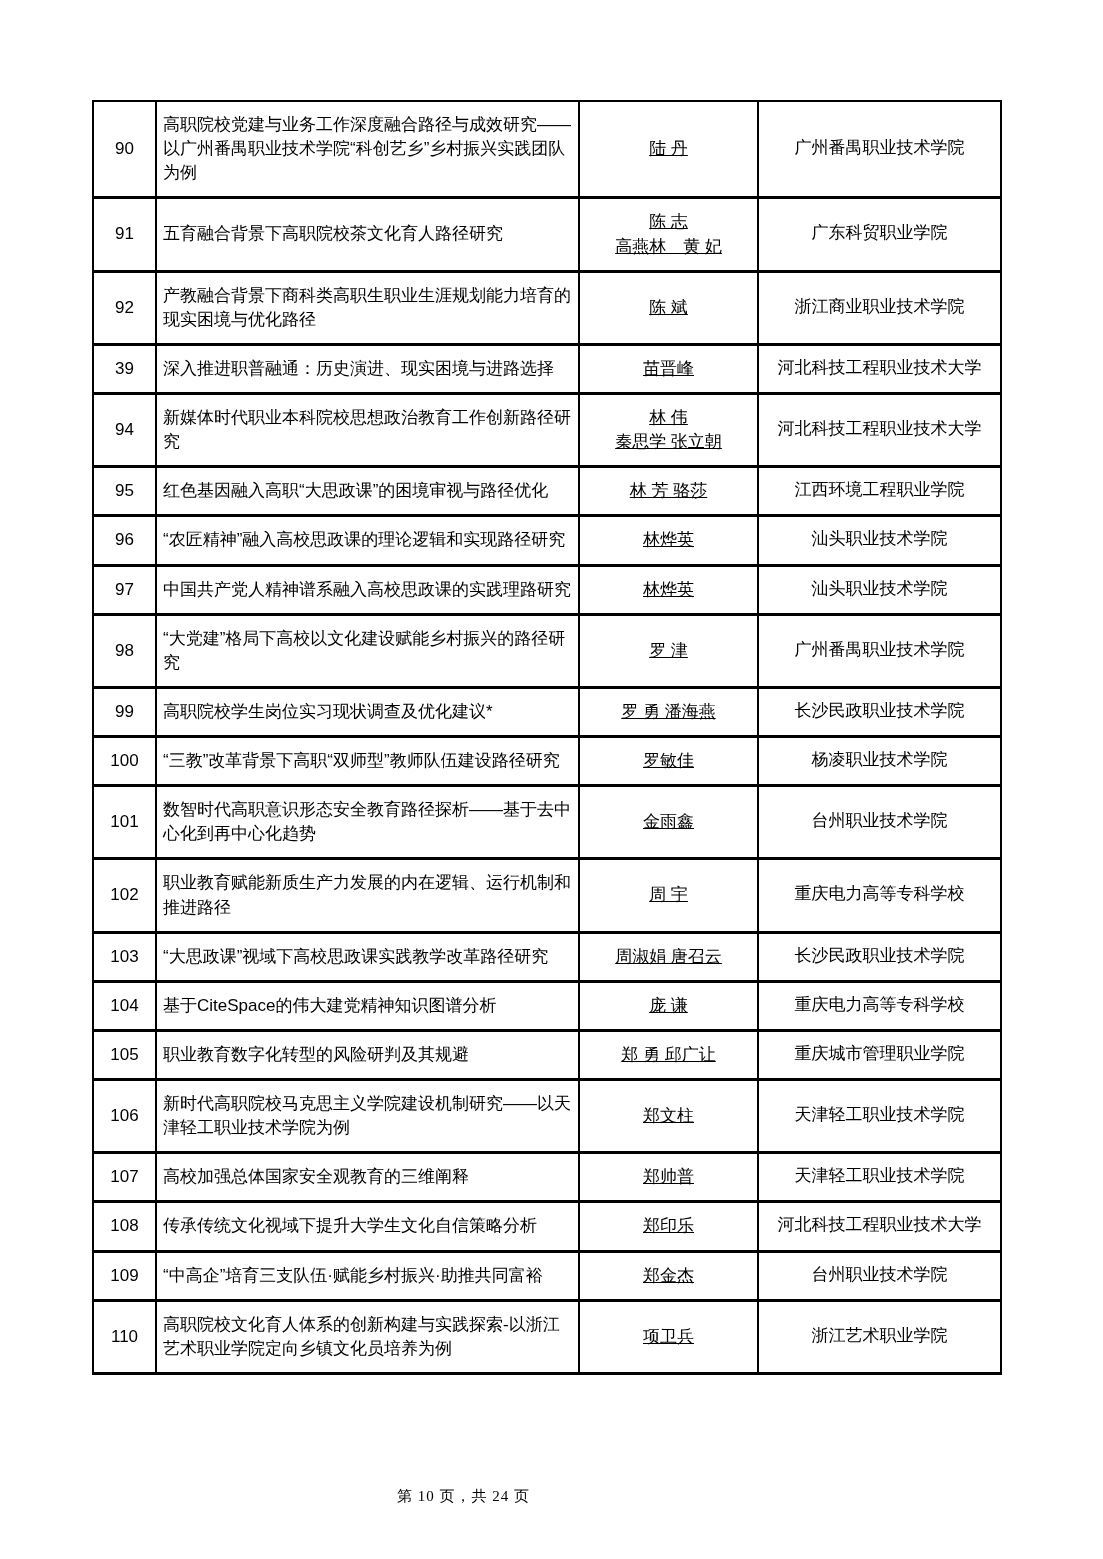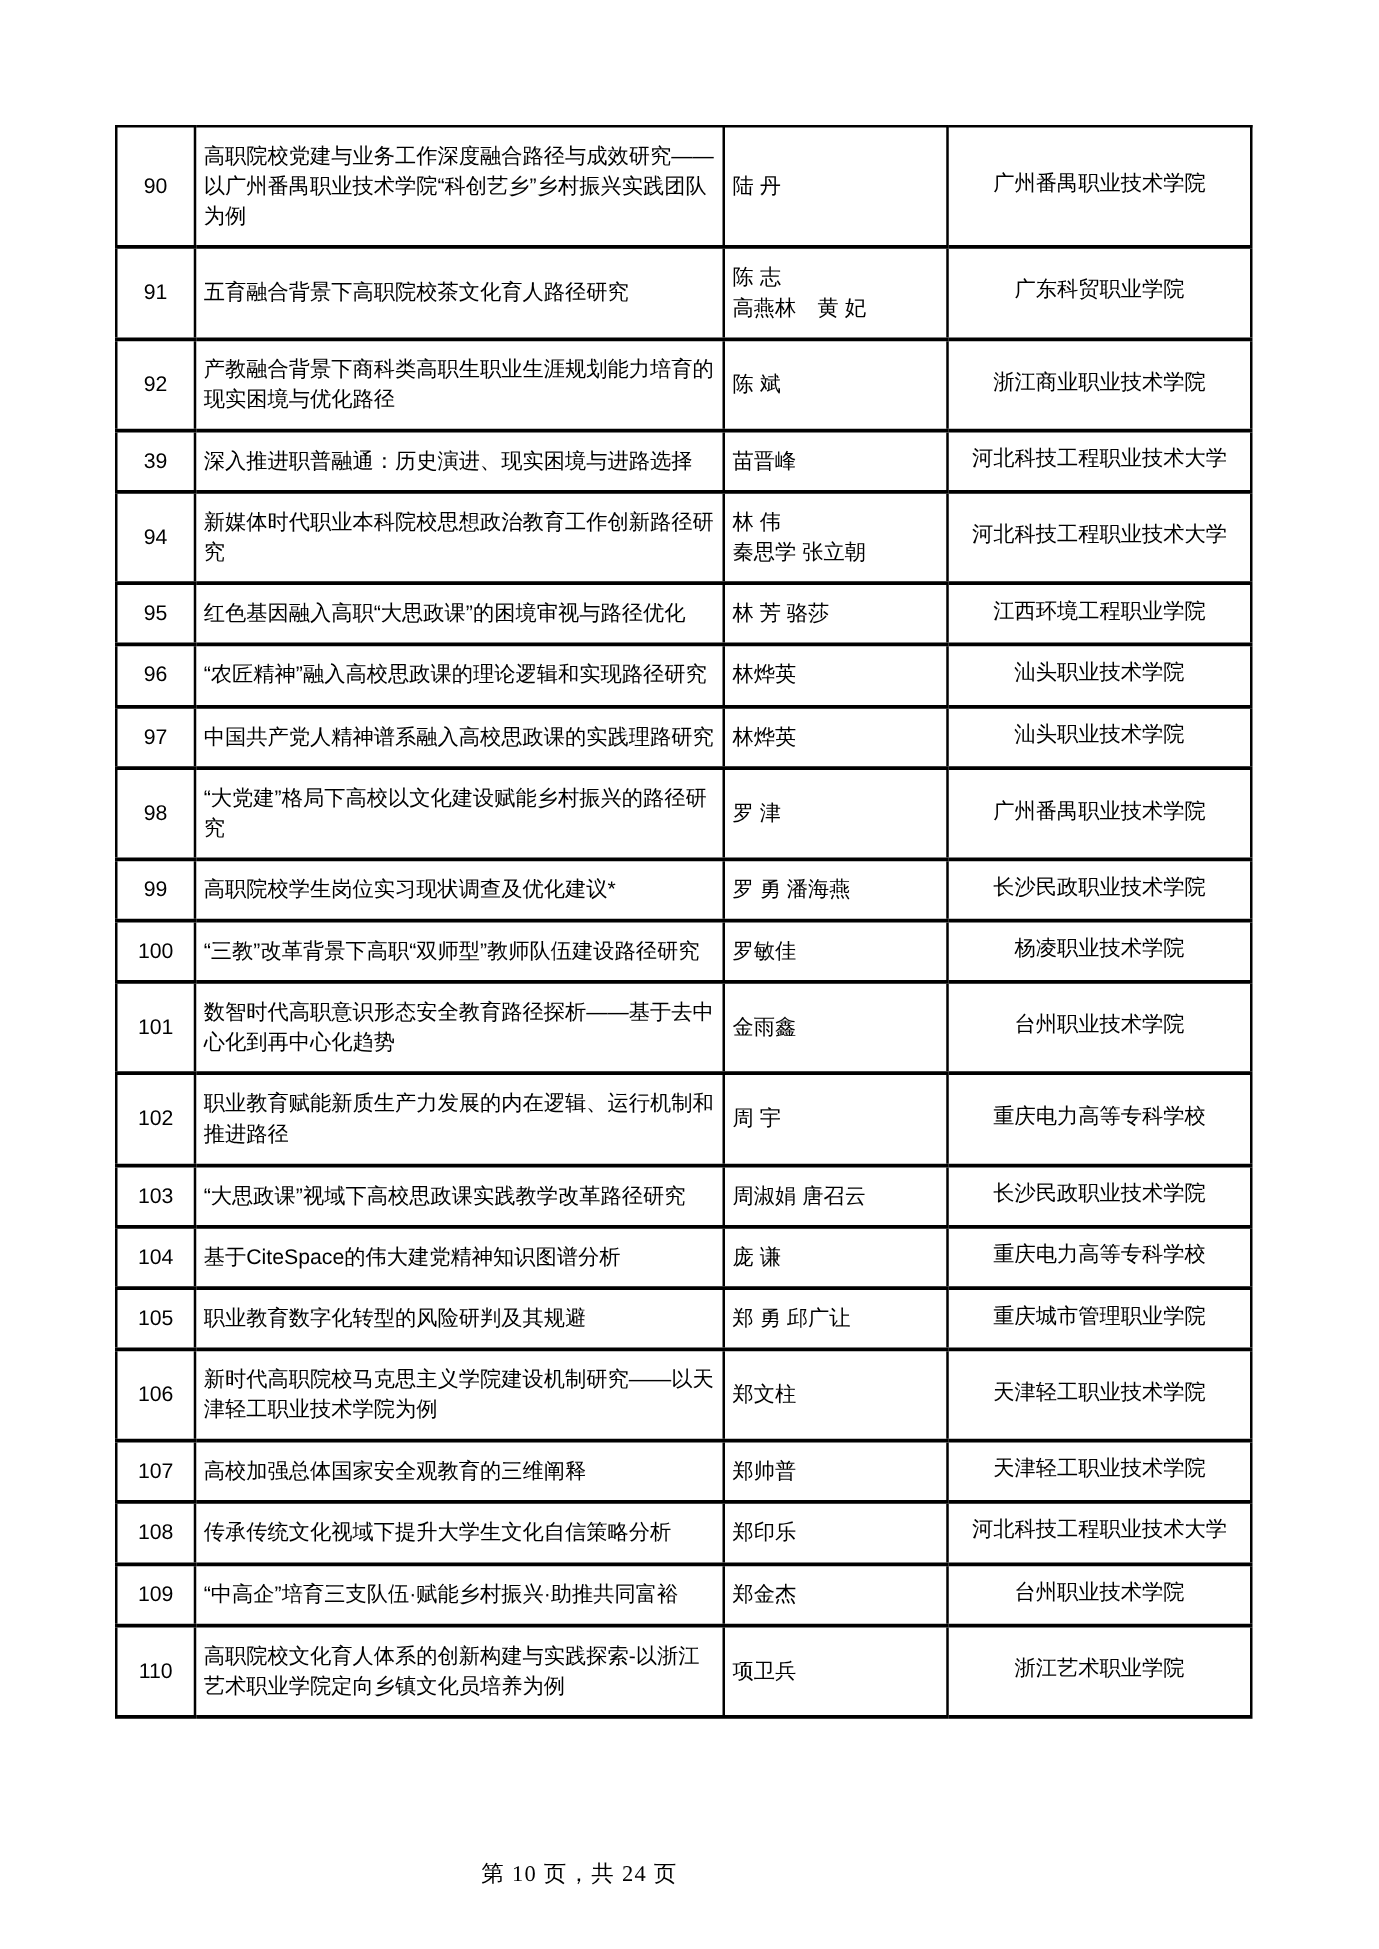"陆 丹" td.col-authors { text-align: left -> center; text-decoration: none -> underline }
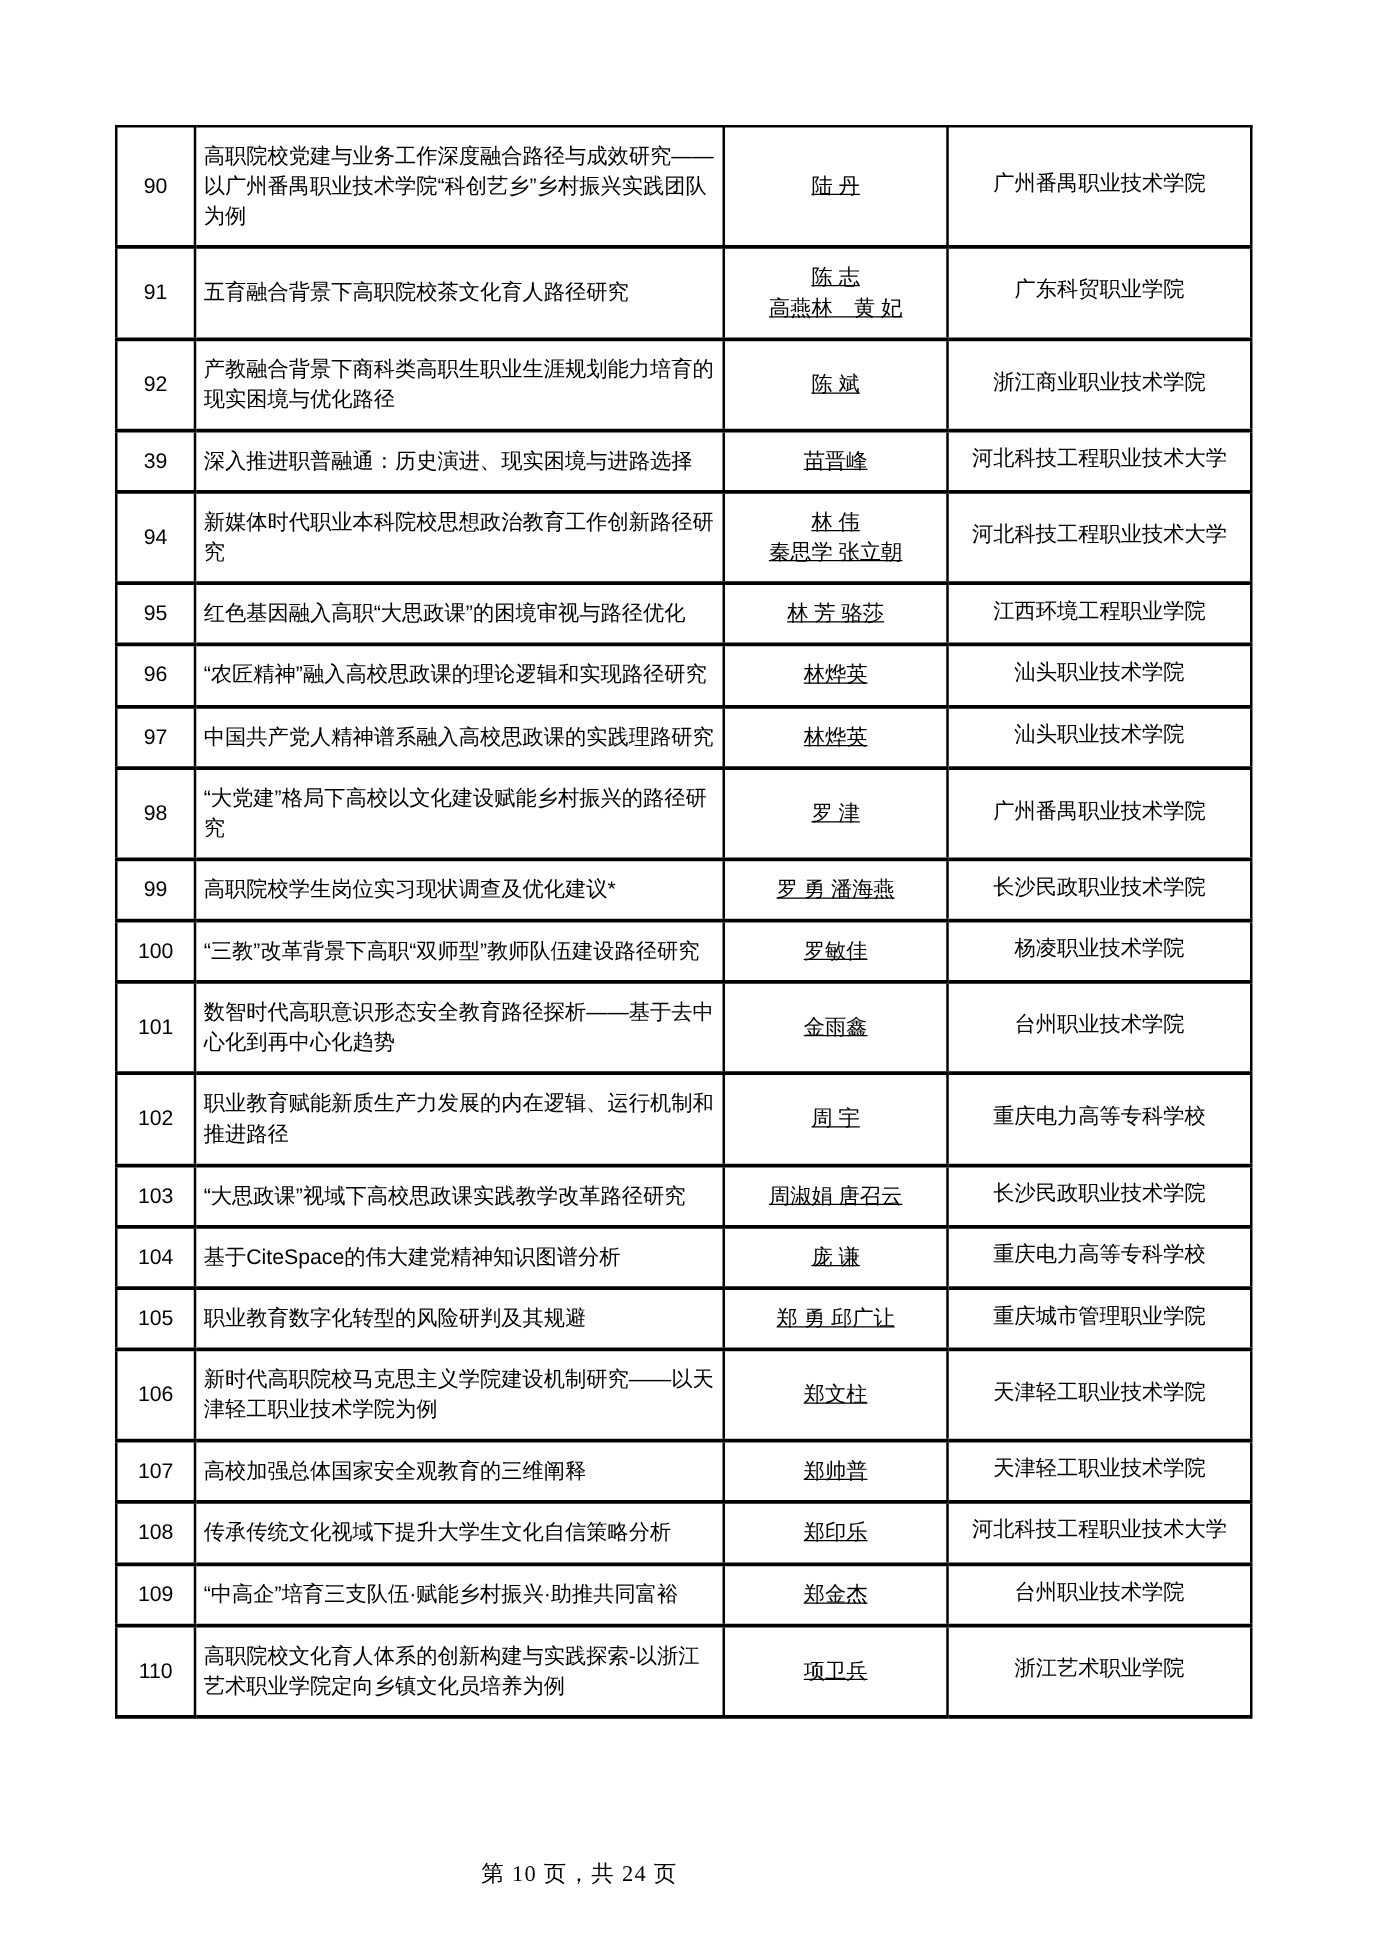"第 10 页，共 24 页" .footer { font-size: 18px -> 15px }
